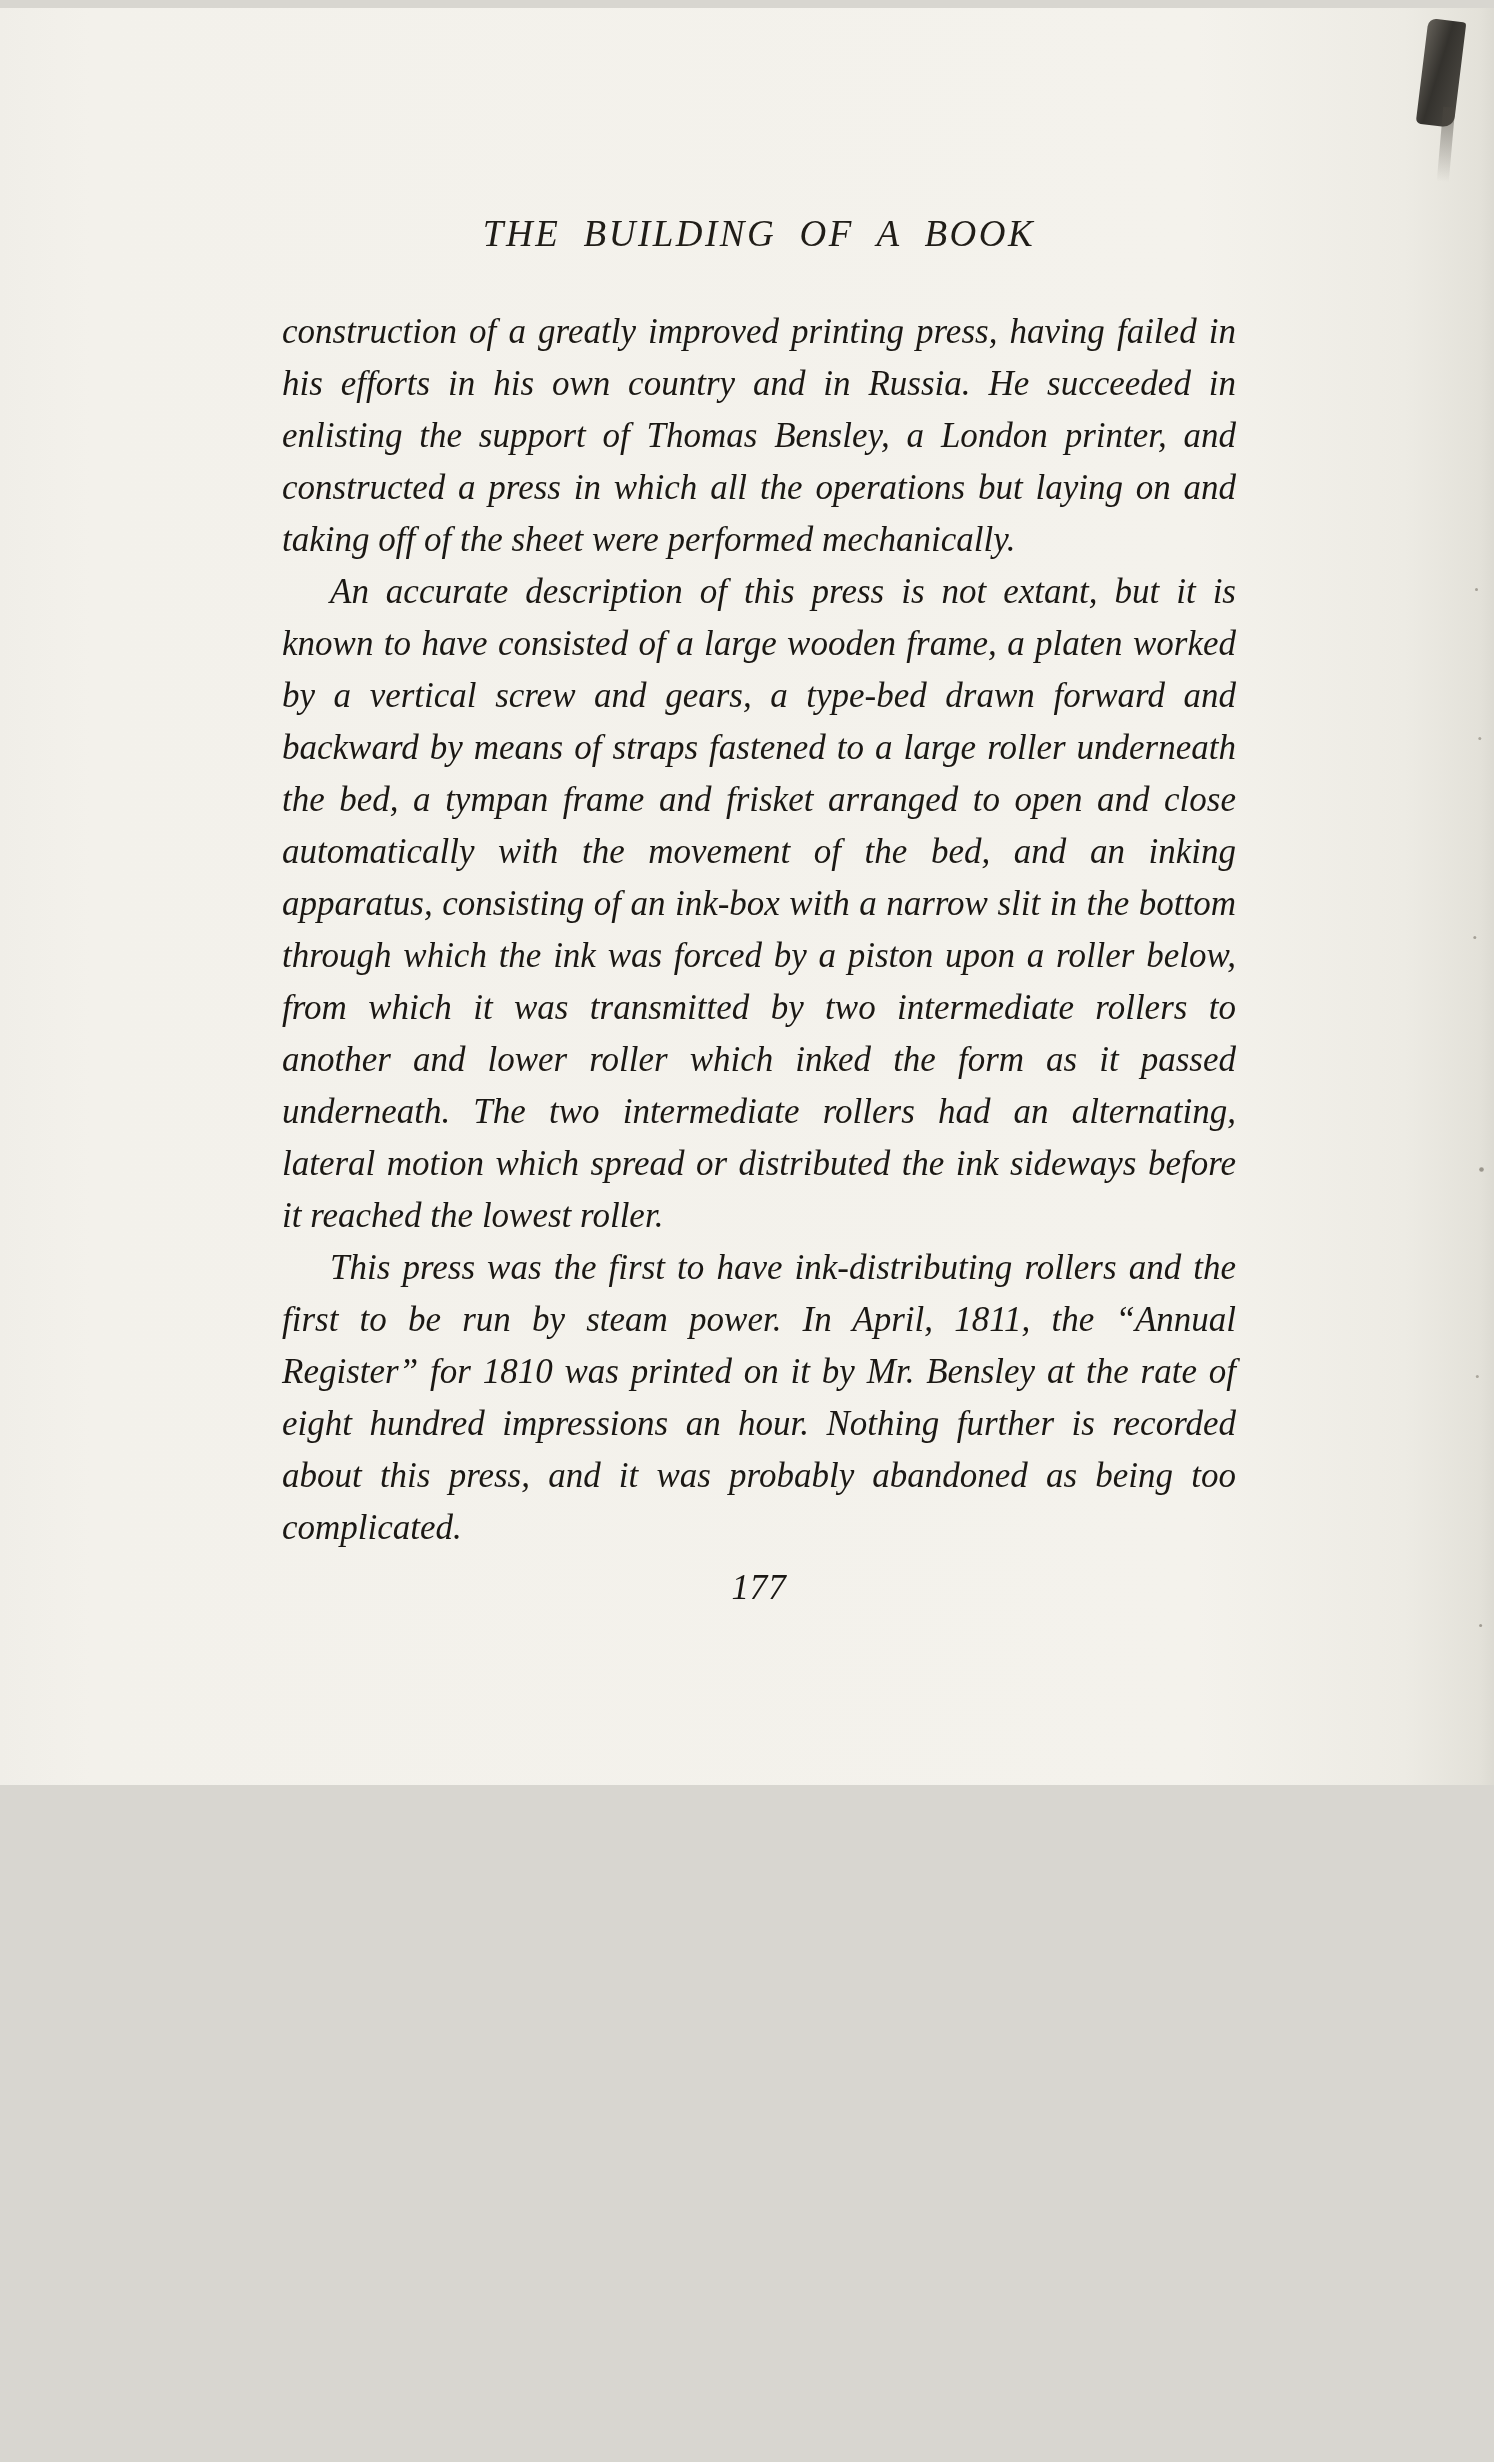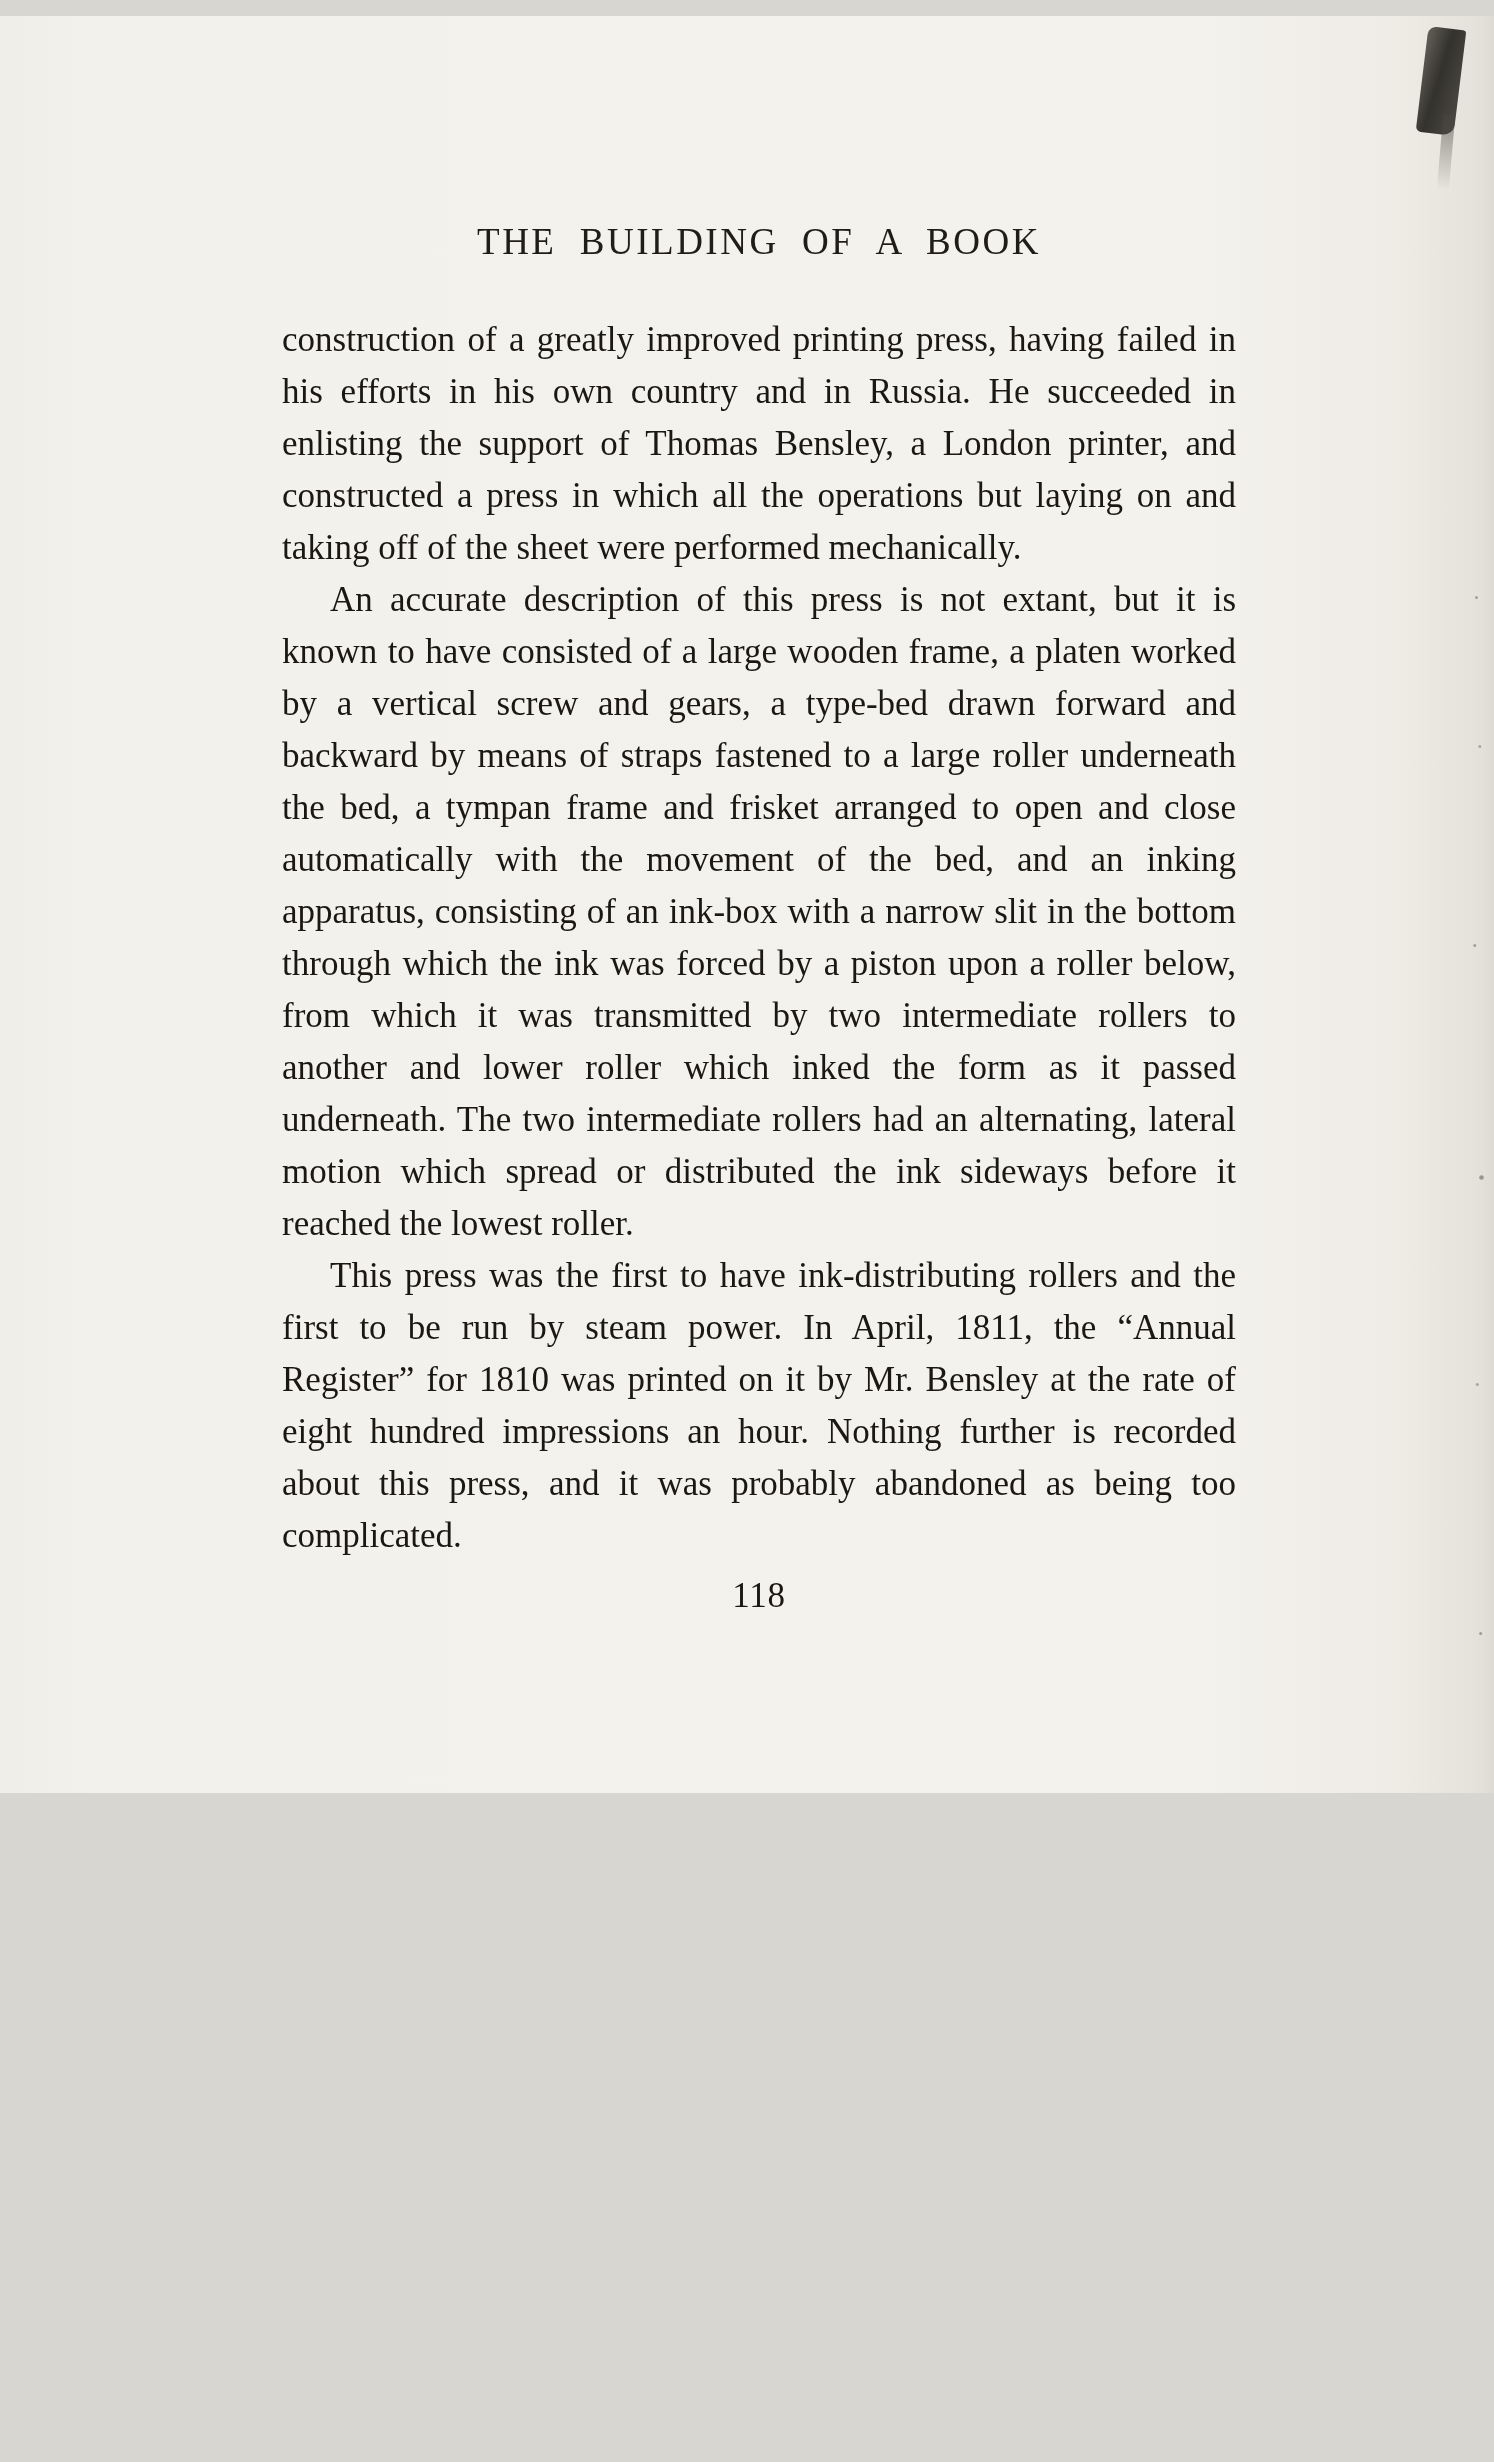"THE BUILDING OF A BOOK" .page { font-style: none -> italic; margin: 16px auto -> 8px auto }
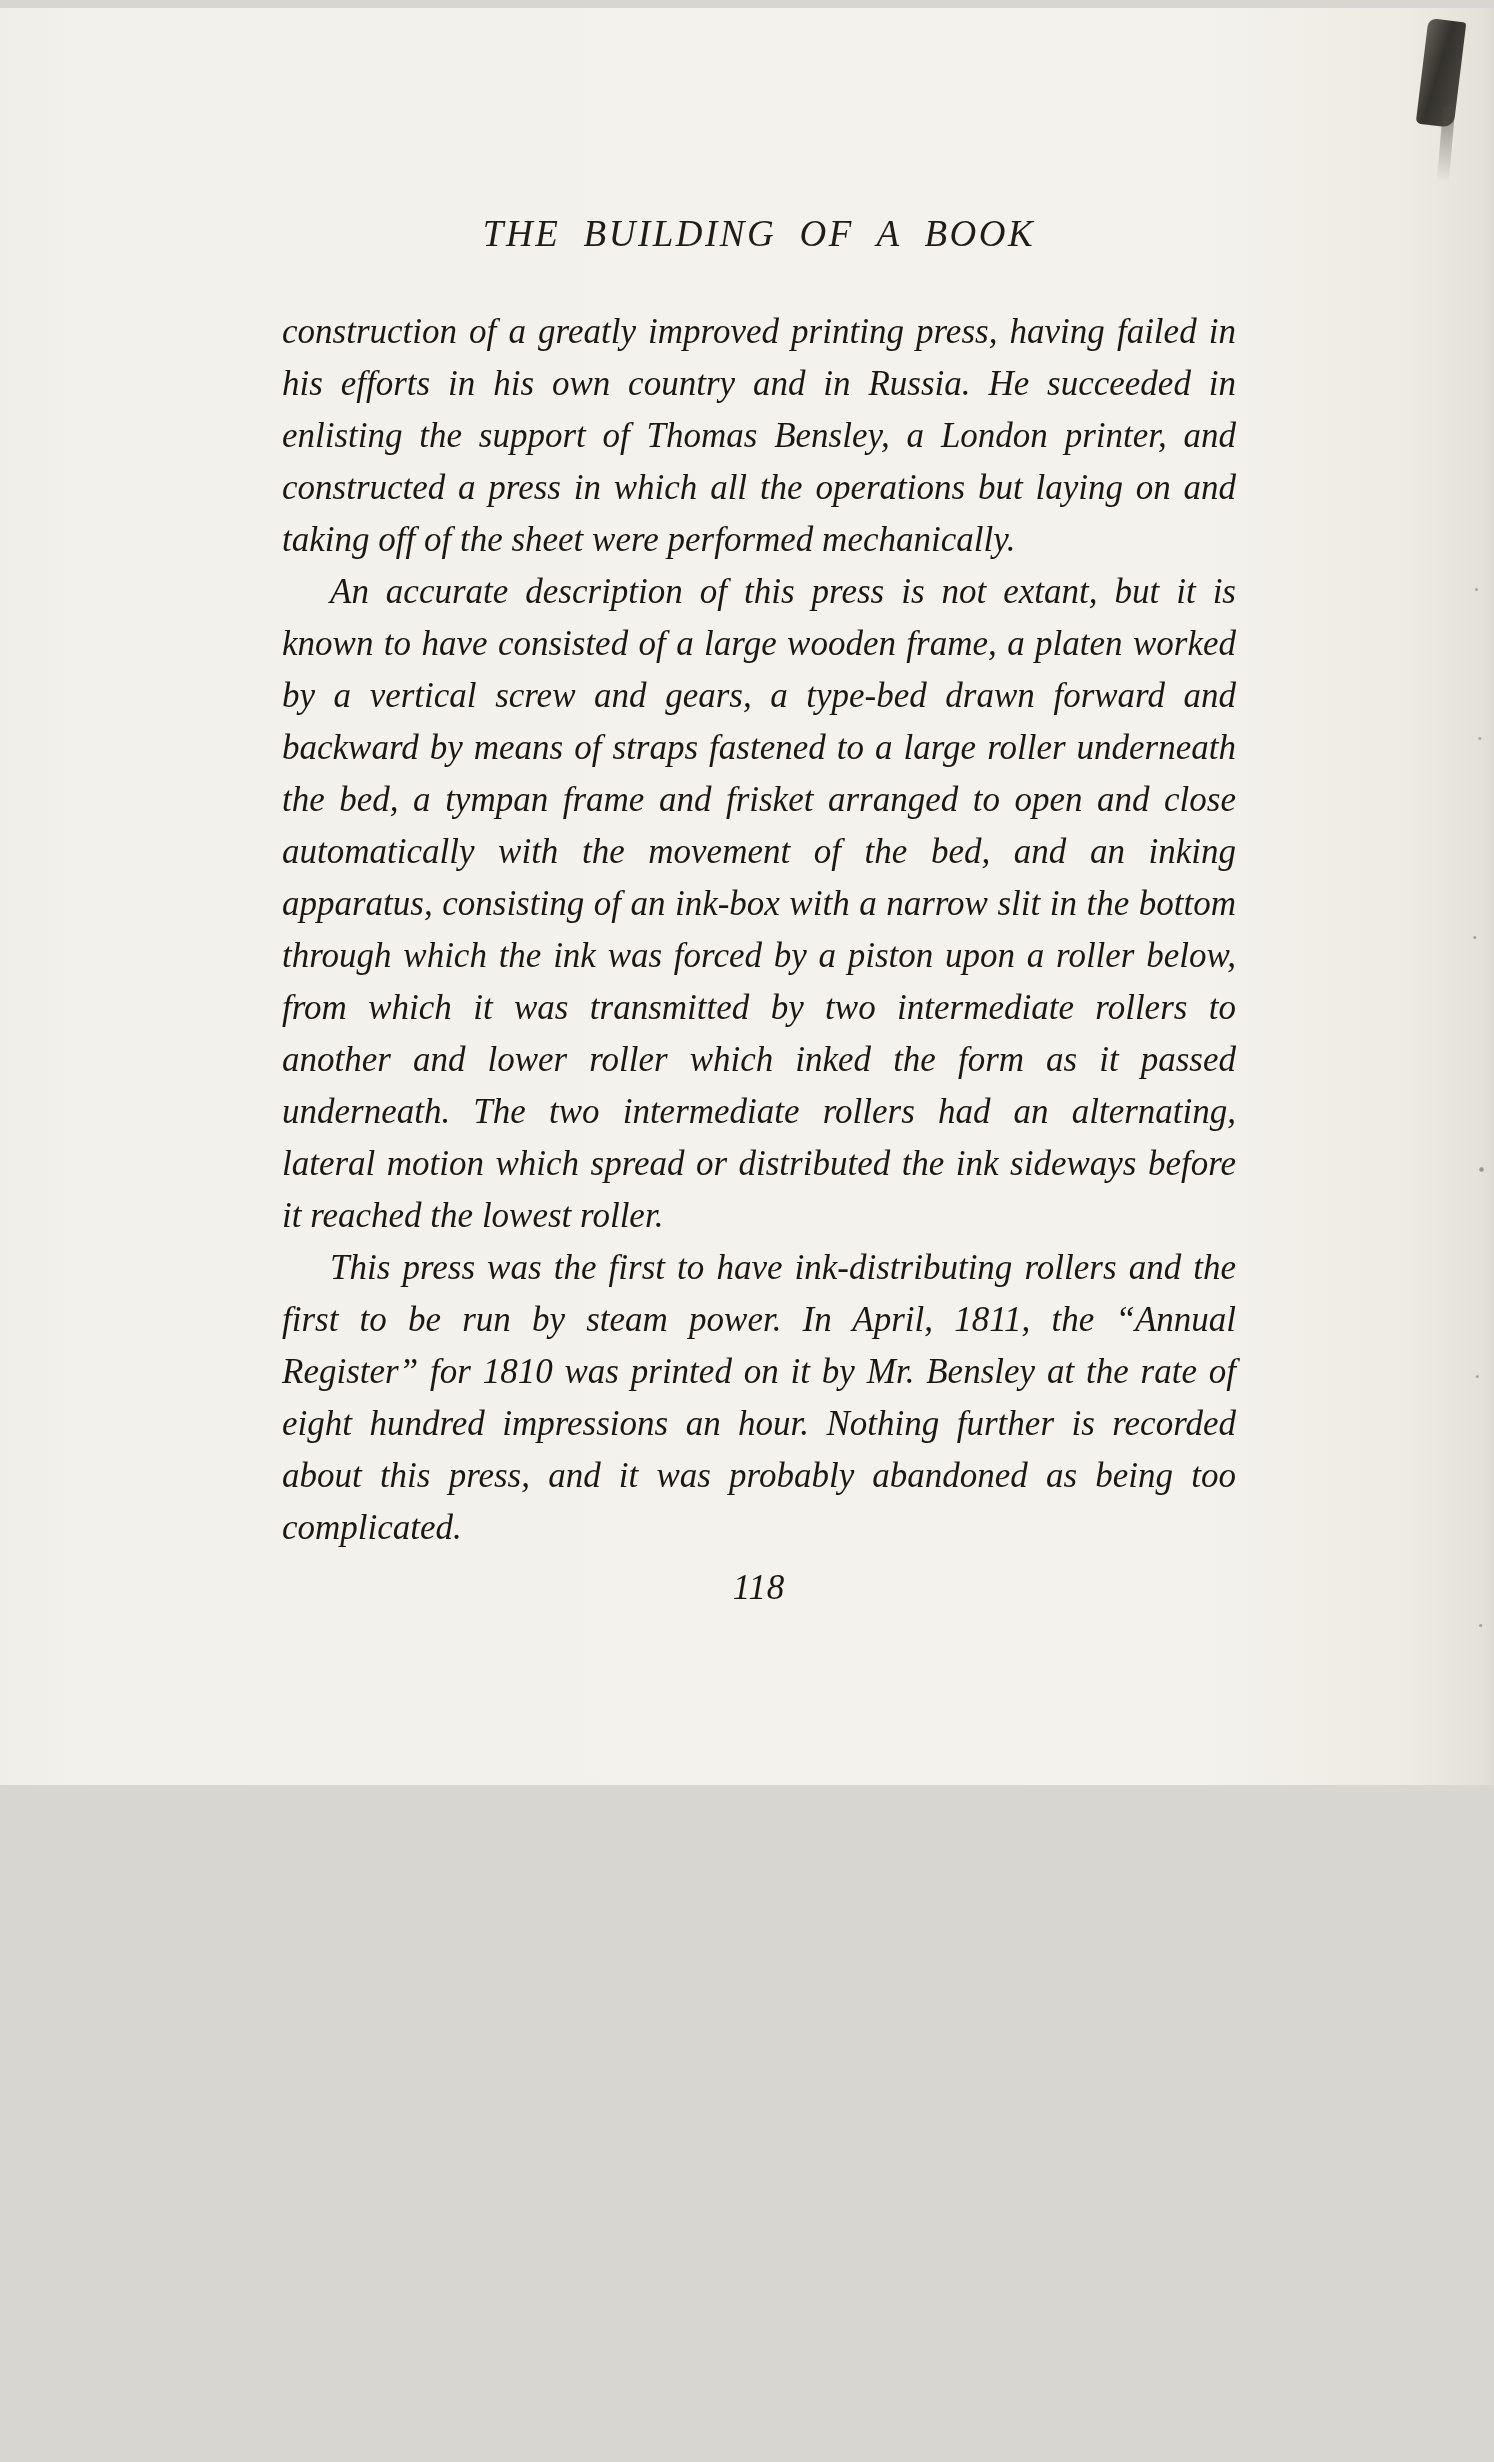"118" div.page-number { text: 118 -> 177 }
